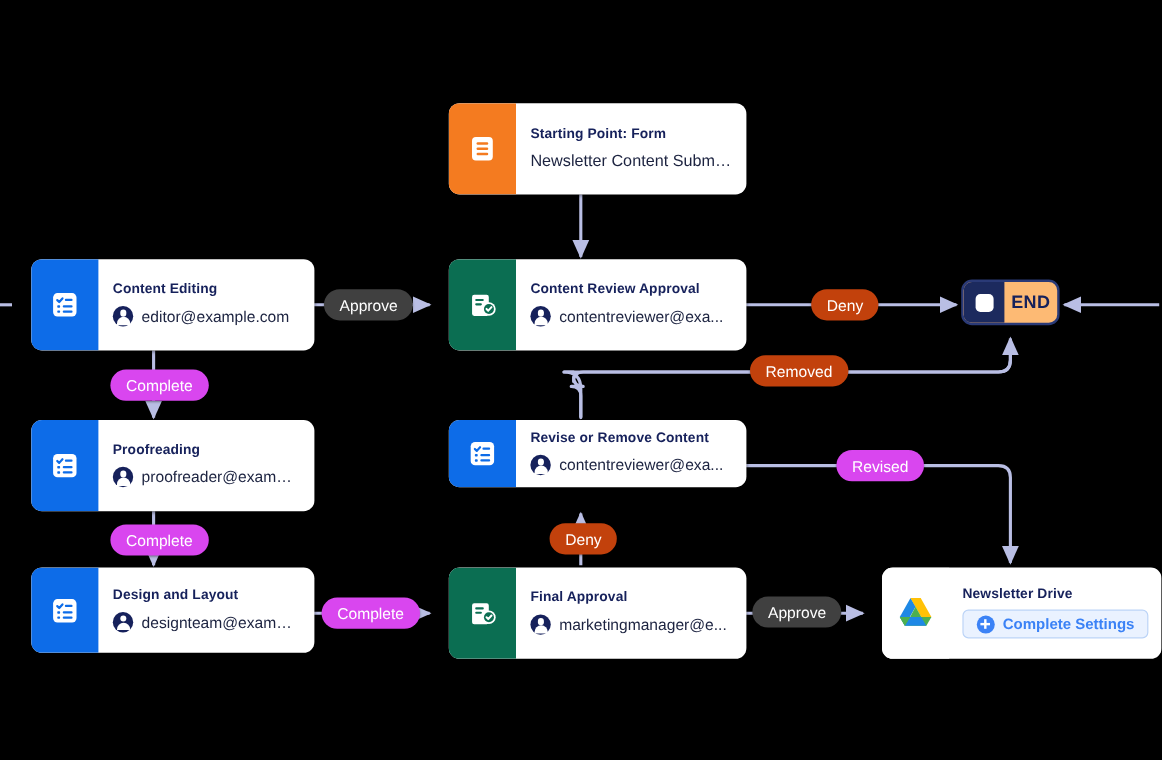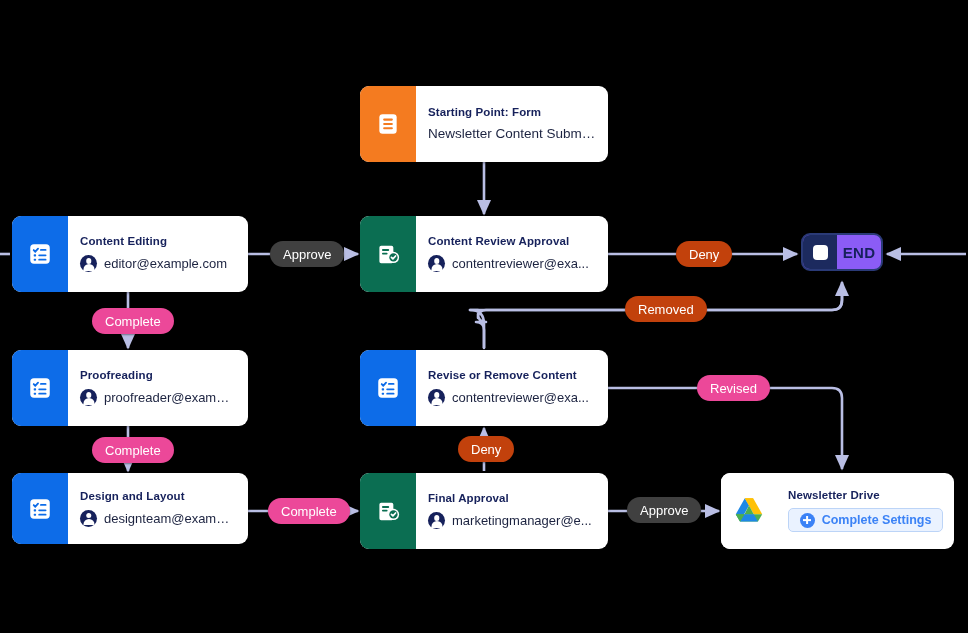"Starting Point: Form" .node { margin-left: none -> 14px }
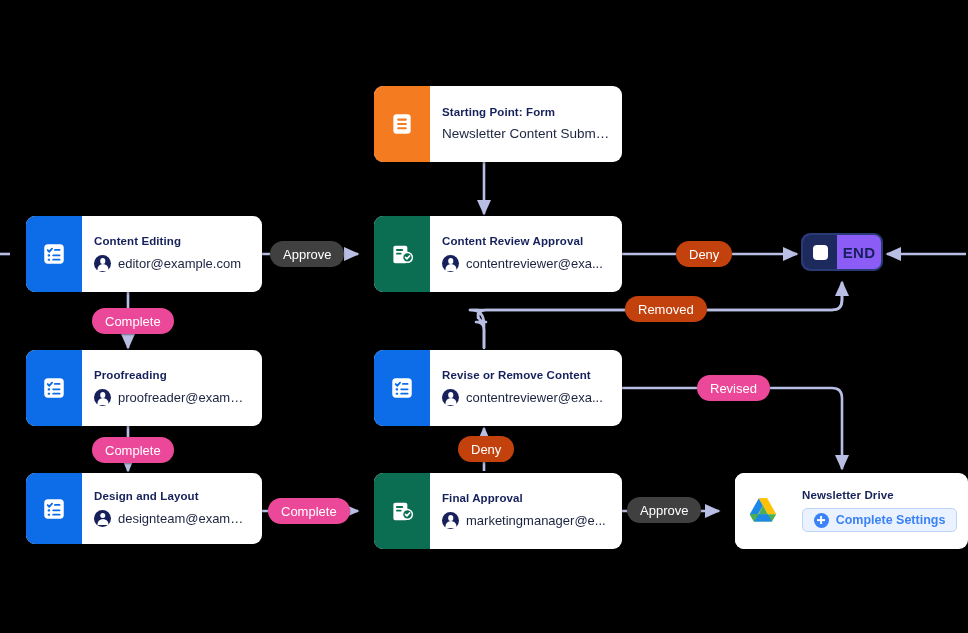"END" #node-end { background: #8b5cf6 -> #fdba74 }
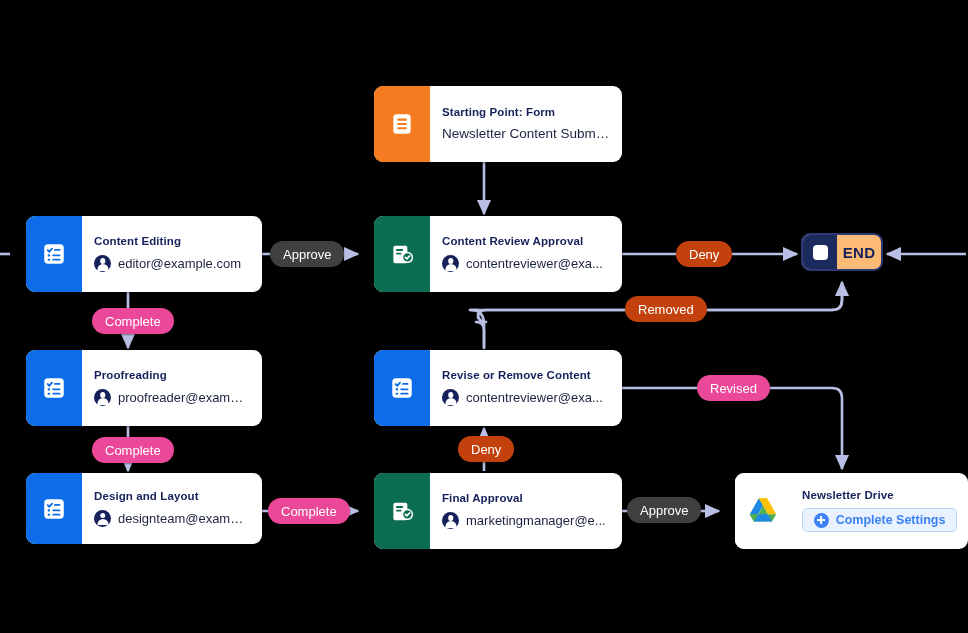"Complete" .p-blue { background: #ec4899 -> #d946ef }
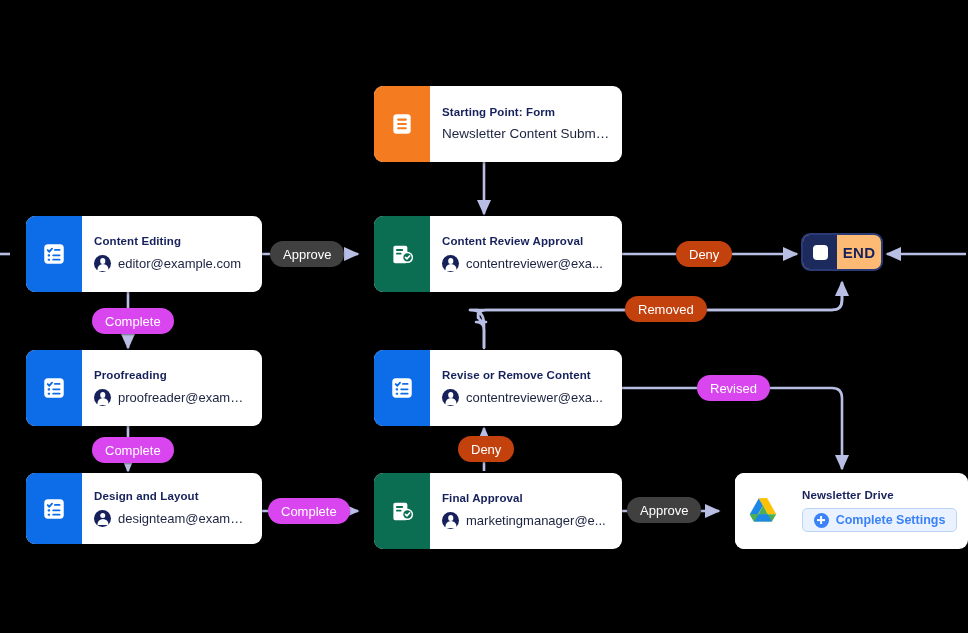"Revise or Remove Content" #node-revise { height: 76px -> 56px }
